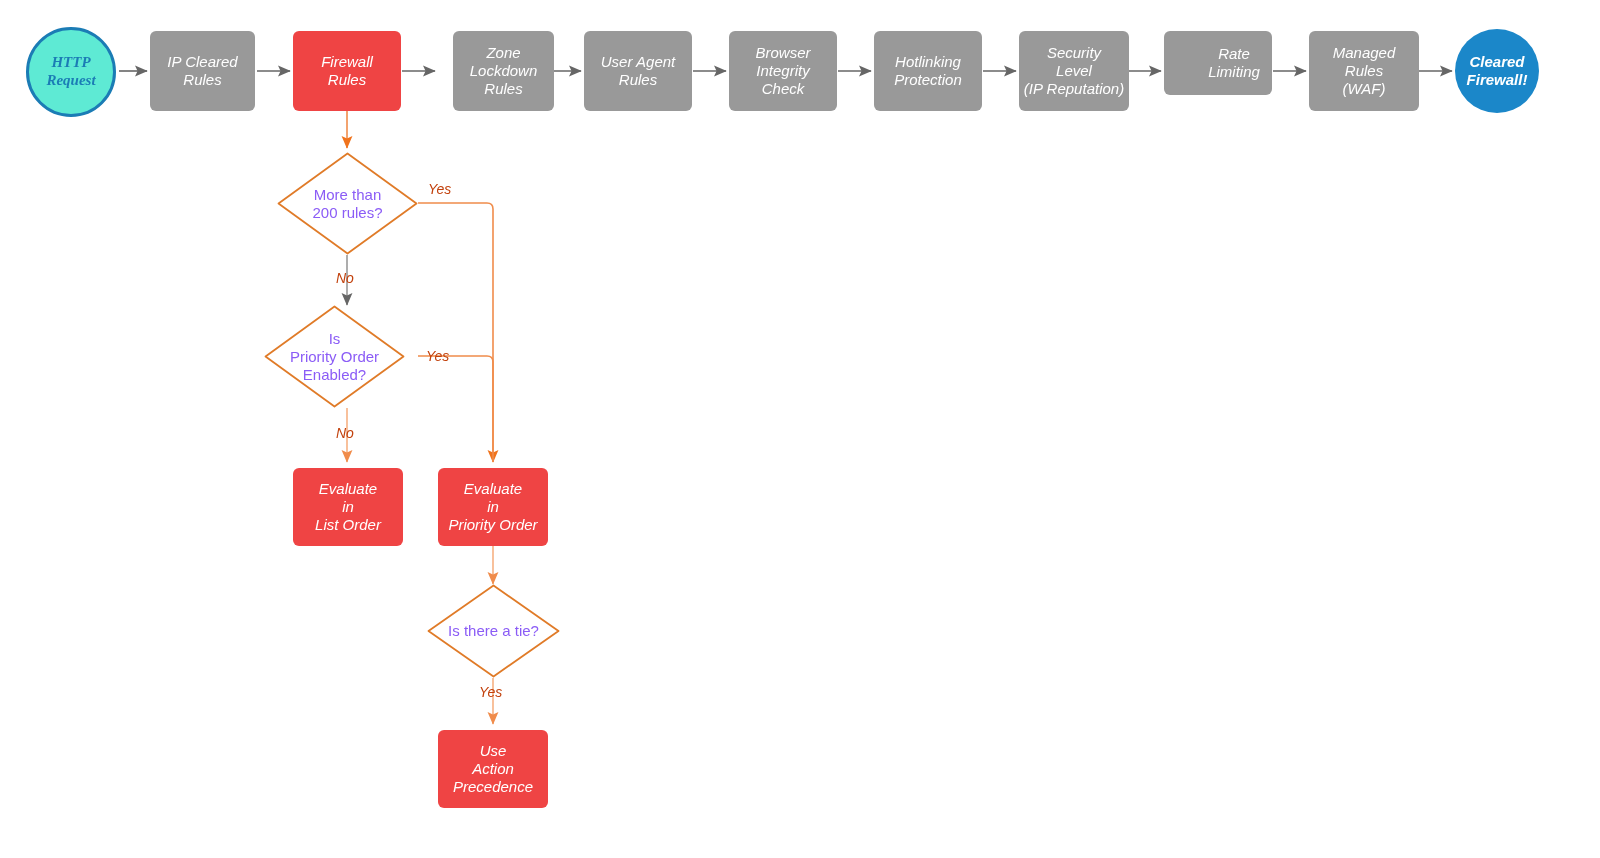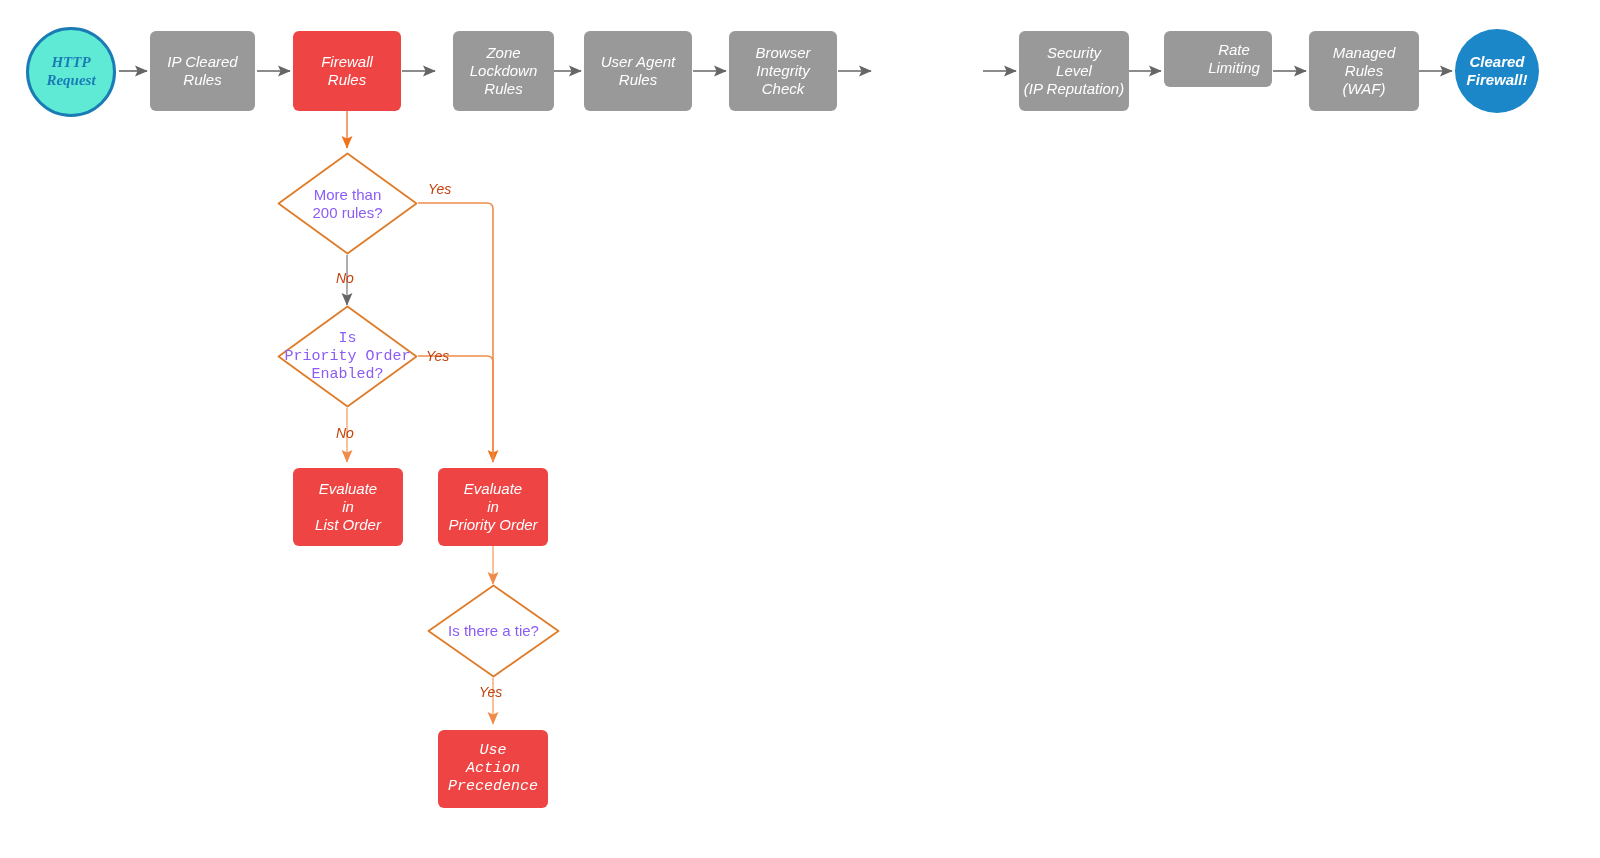"Hotlinking" div.node { html: none -> <div> <span>Hotlinking Protection</span> </div> }
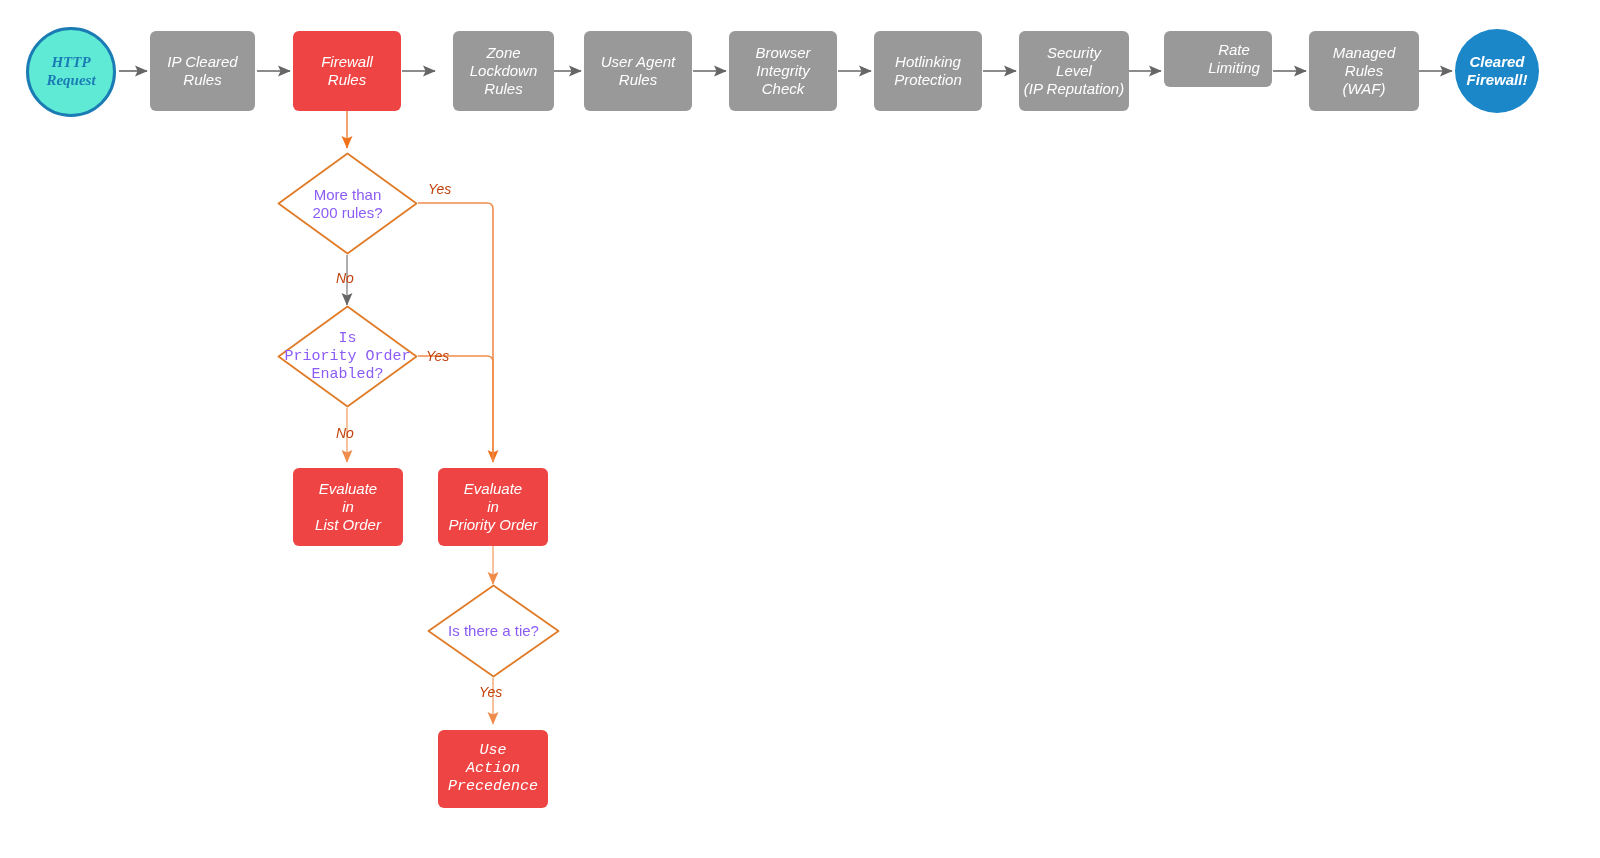"Rate" div.node { height: 56px -> 64px }
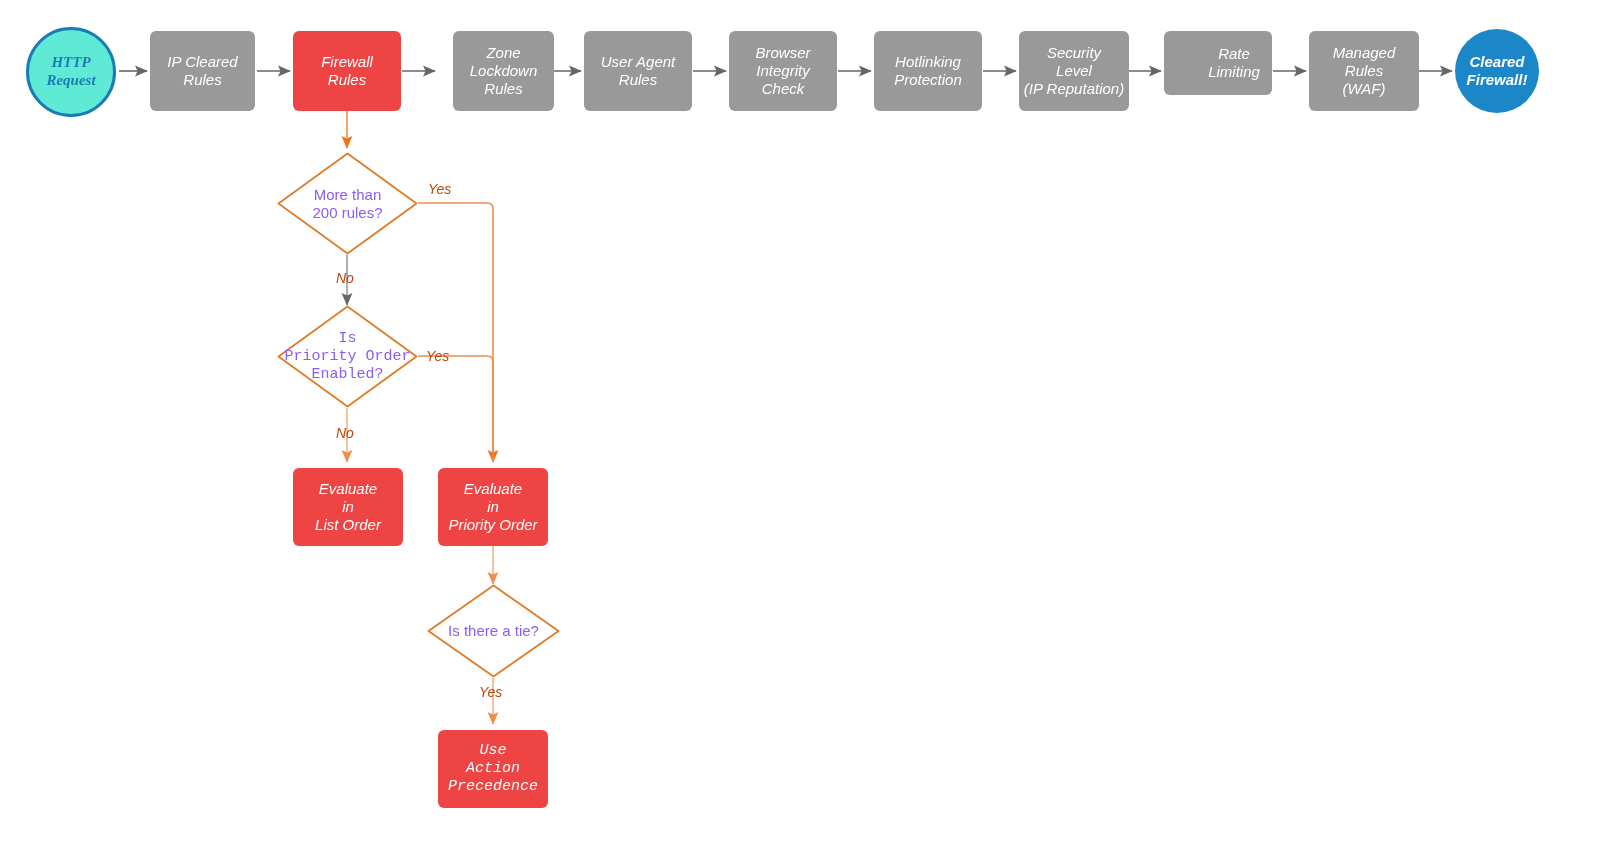"Is" div.diamond-wrap { font-family: Liberation Mono, monospace -> none; left: 277px -> 264px }
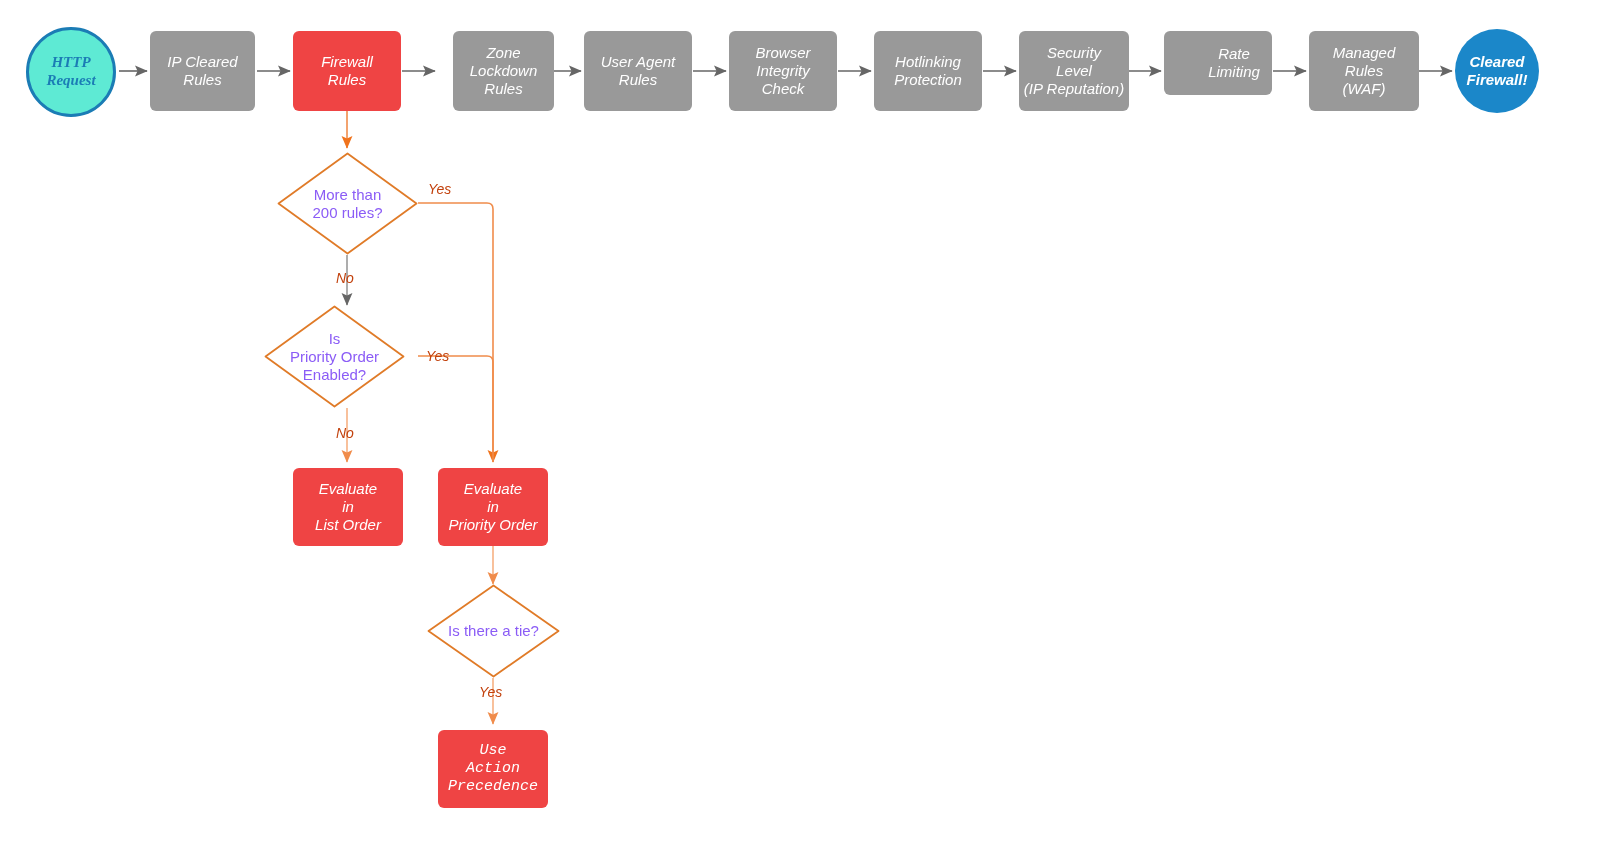"Use" div.node { font-family: Liberation Mono, monospace -> none }
